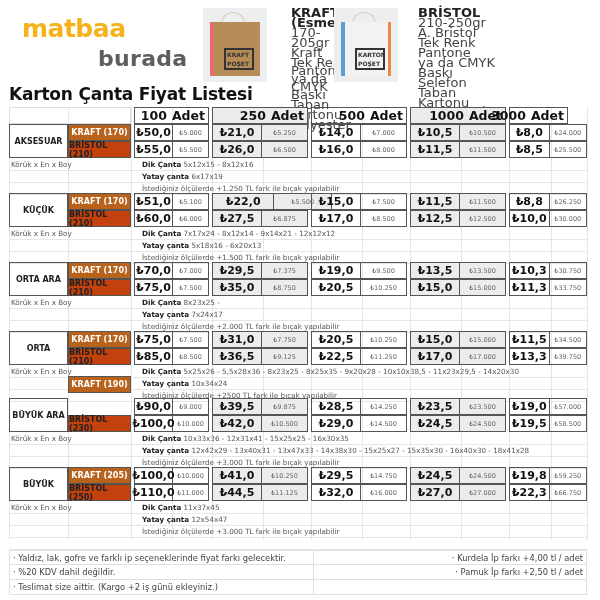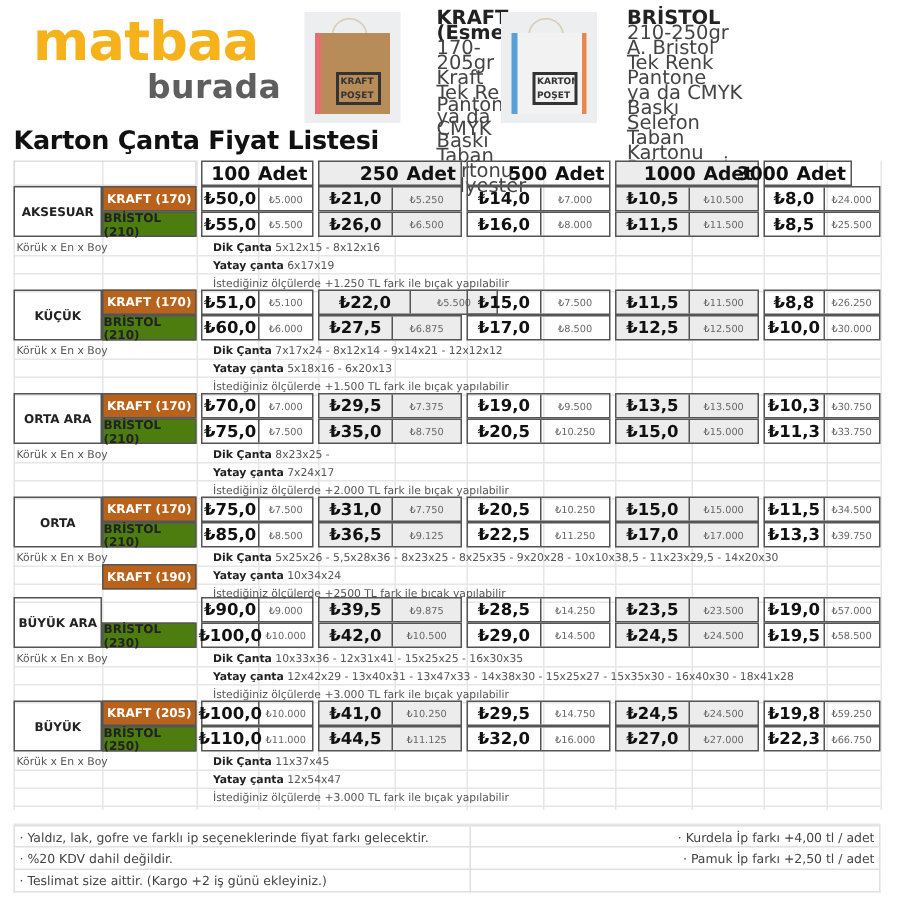"matbaa" .logo-main { font-size: 36px -> 25px }
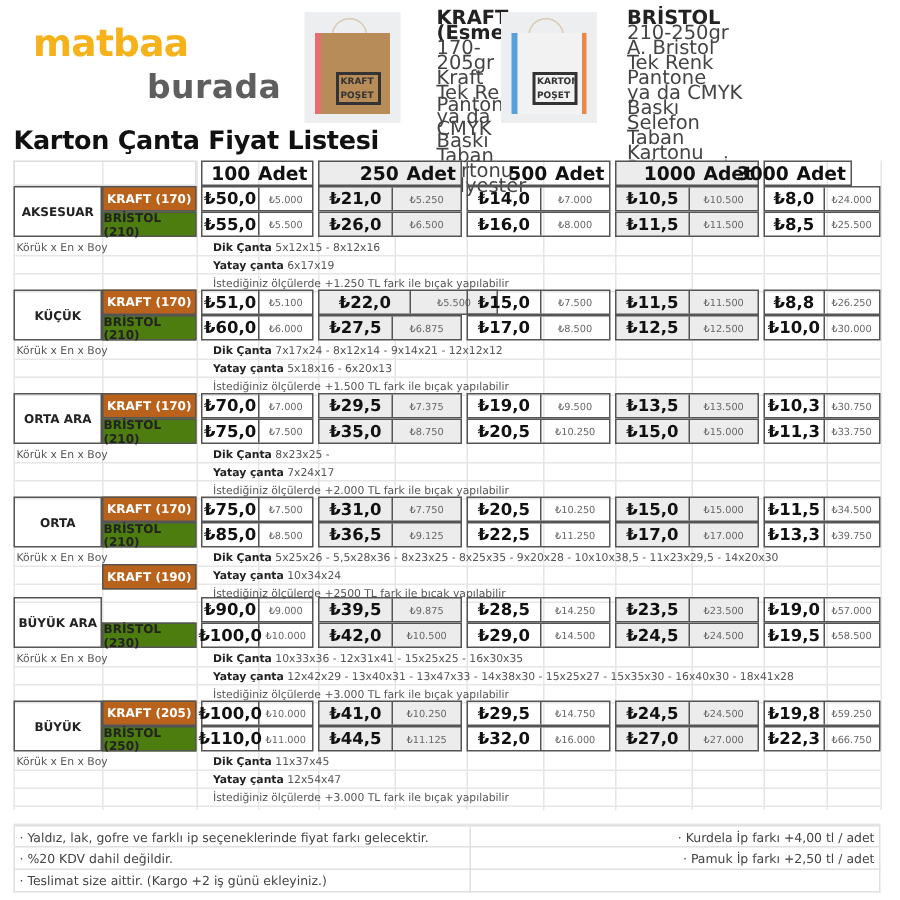"BRİSTOL (210)" .mat.bristol { background: #4d7c0f -> #c2410c }
